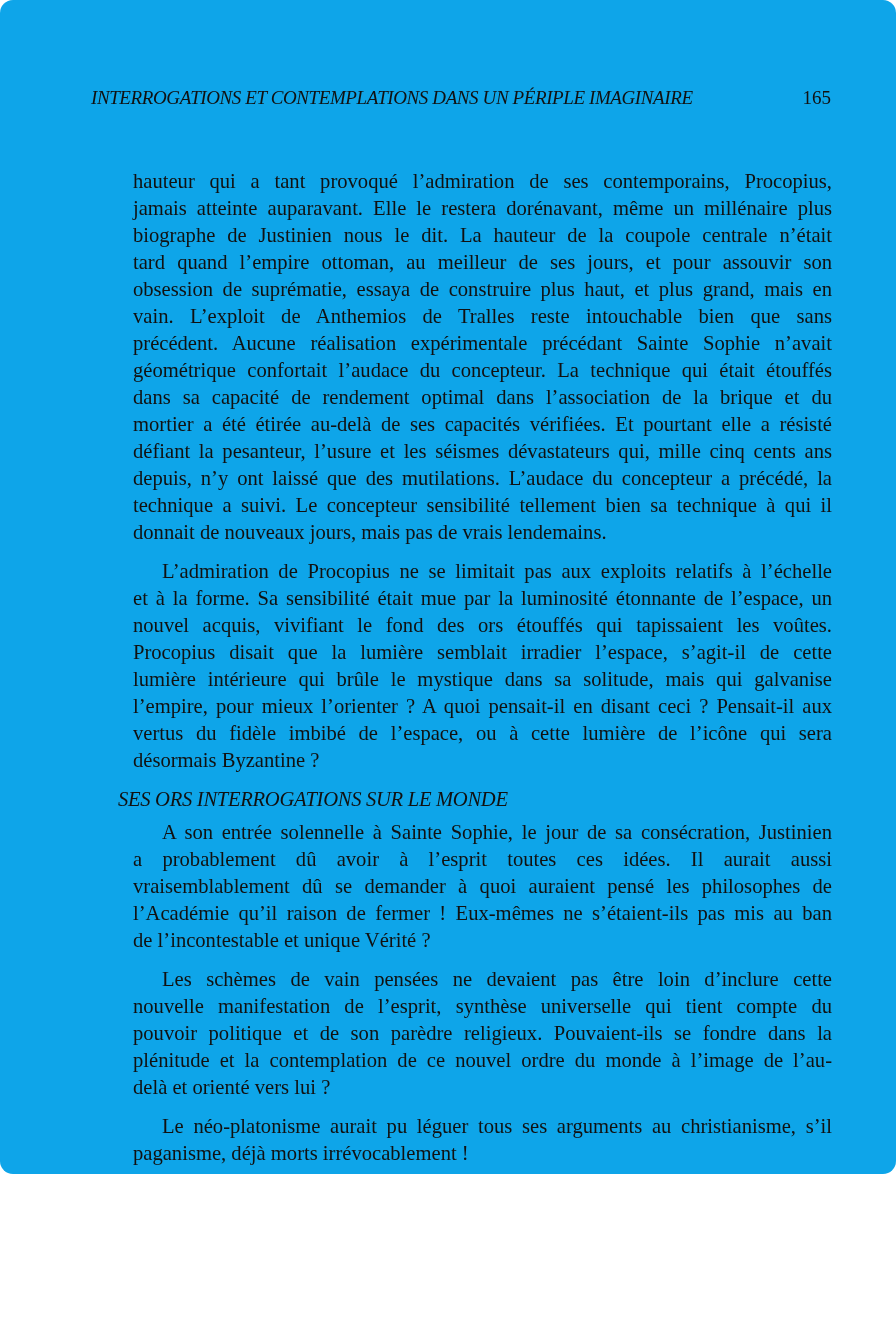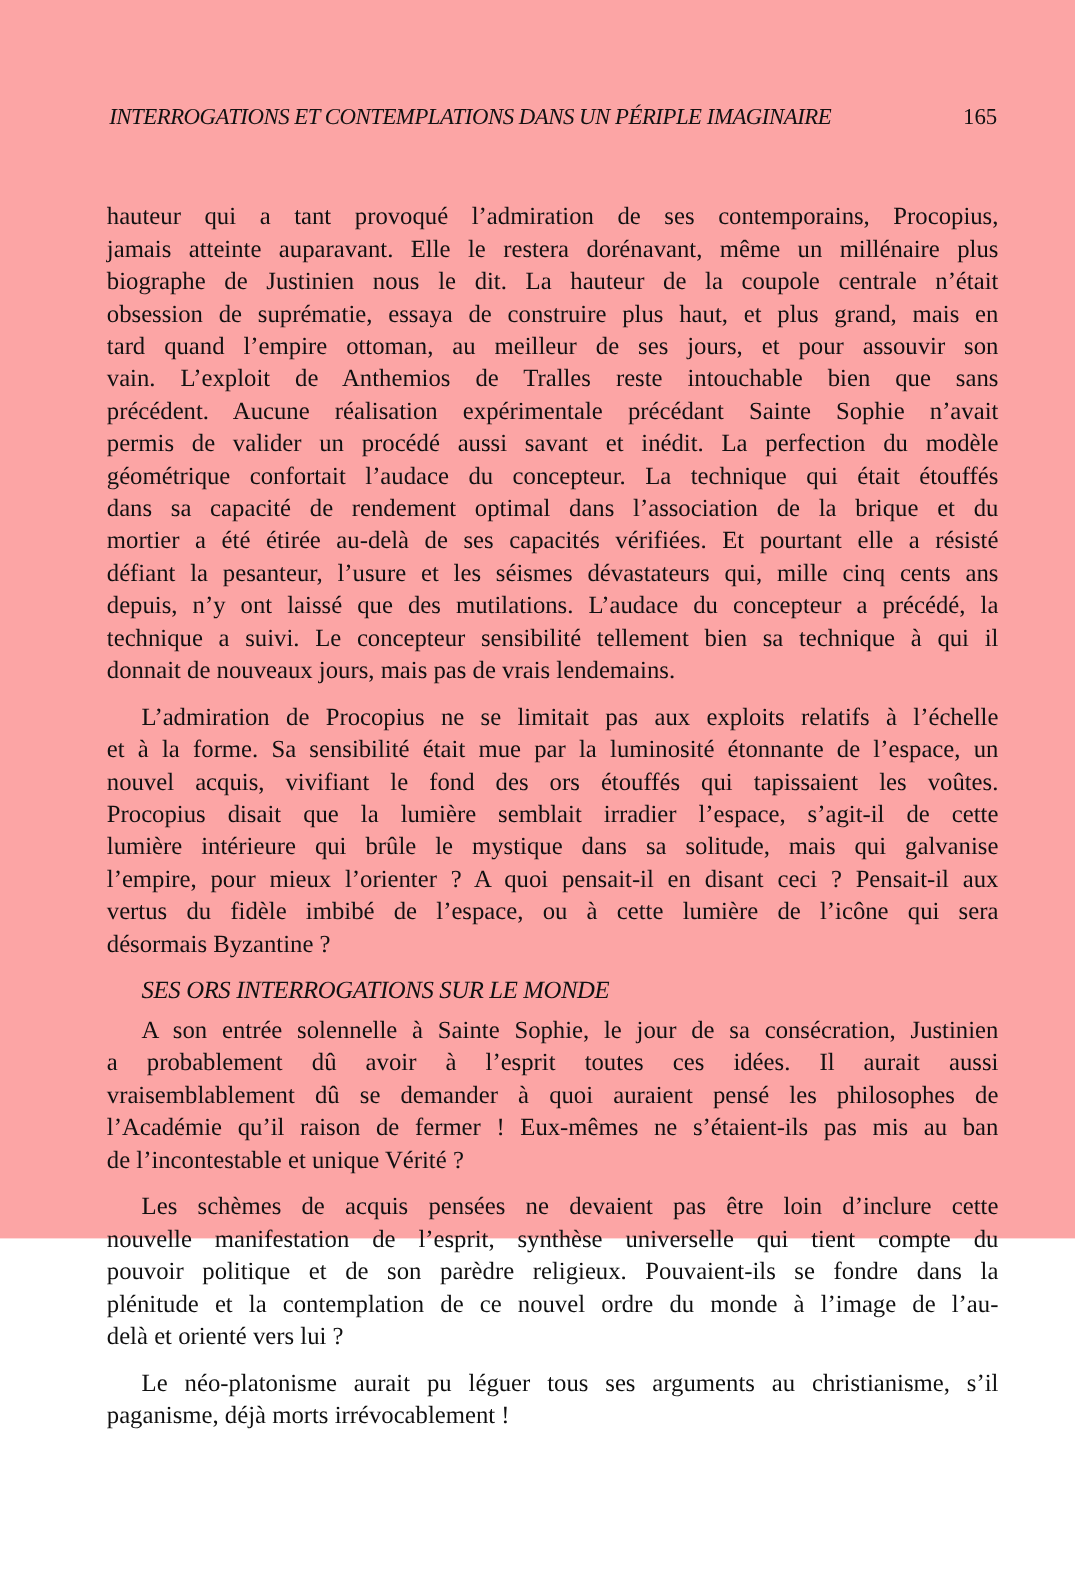"INTERROGATIONS ET CONTEMPLATIONS DANS UN" .page { background: #fca5a5 -> #0ea5e9; border-radius: none -> 13px; height: 1032px -> 1174px }
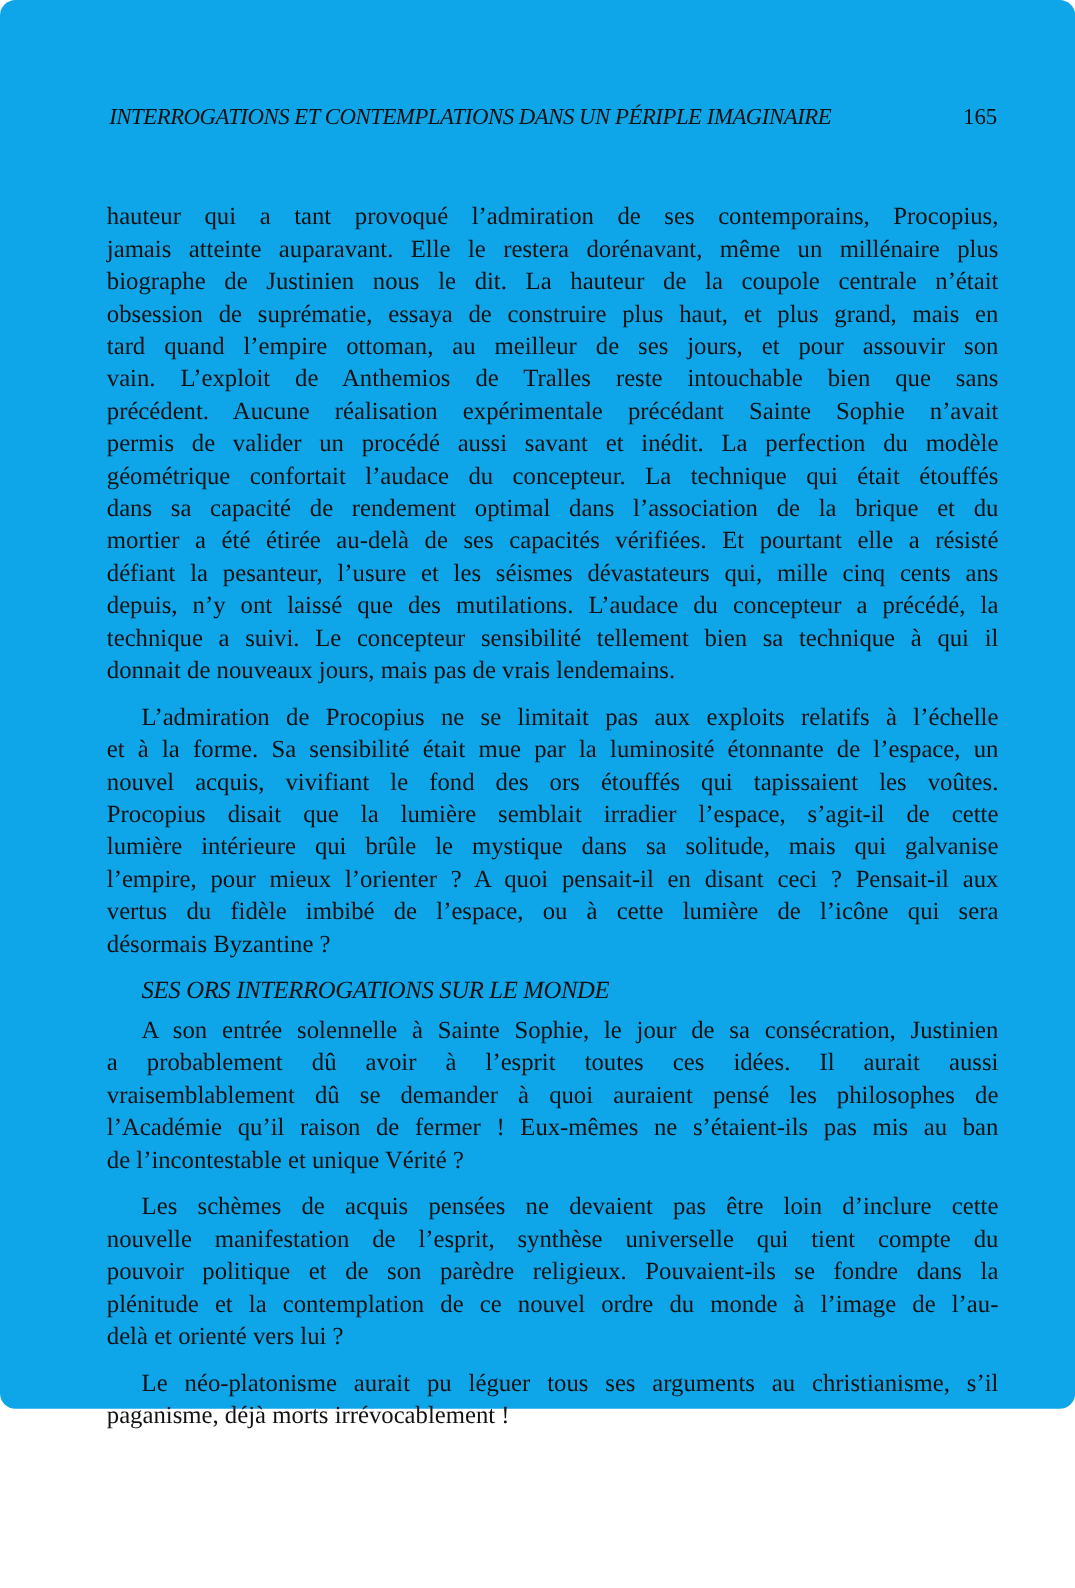"hauteur qui a tant provoqué" .line { margin-left: none -> 44px }
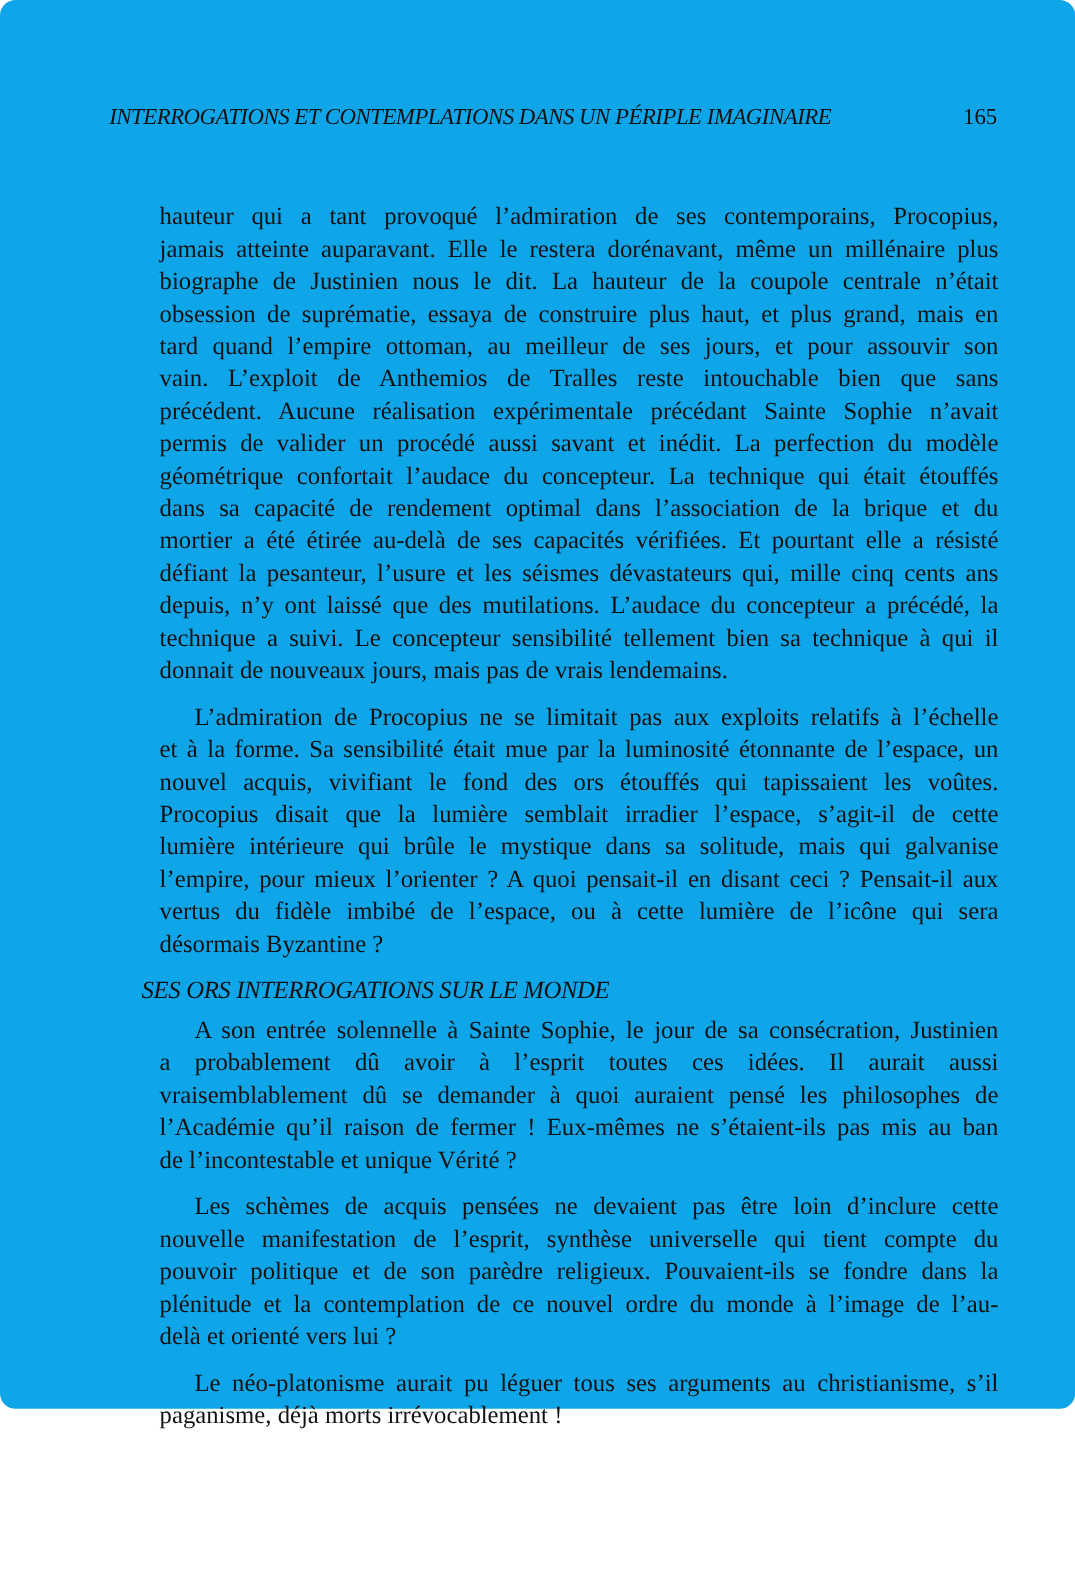"obsession de suprématie, essaya de" div.line { order: before "tard quand l’empire ottoman, au" -> after "tard quand l’empire ottoman, au" }
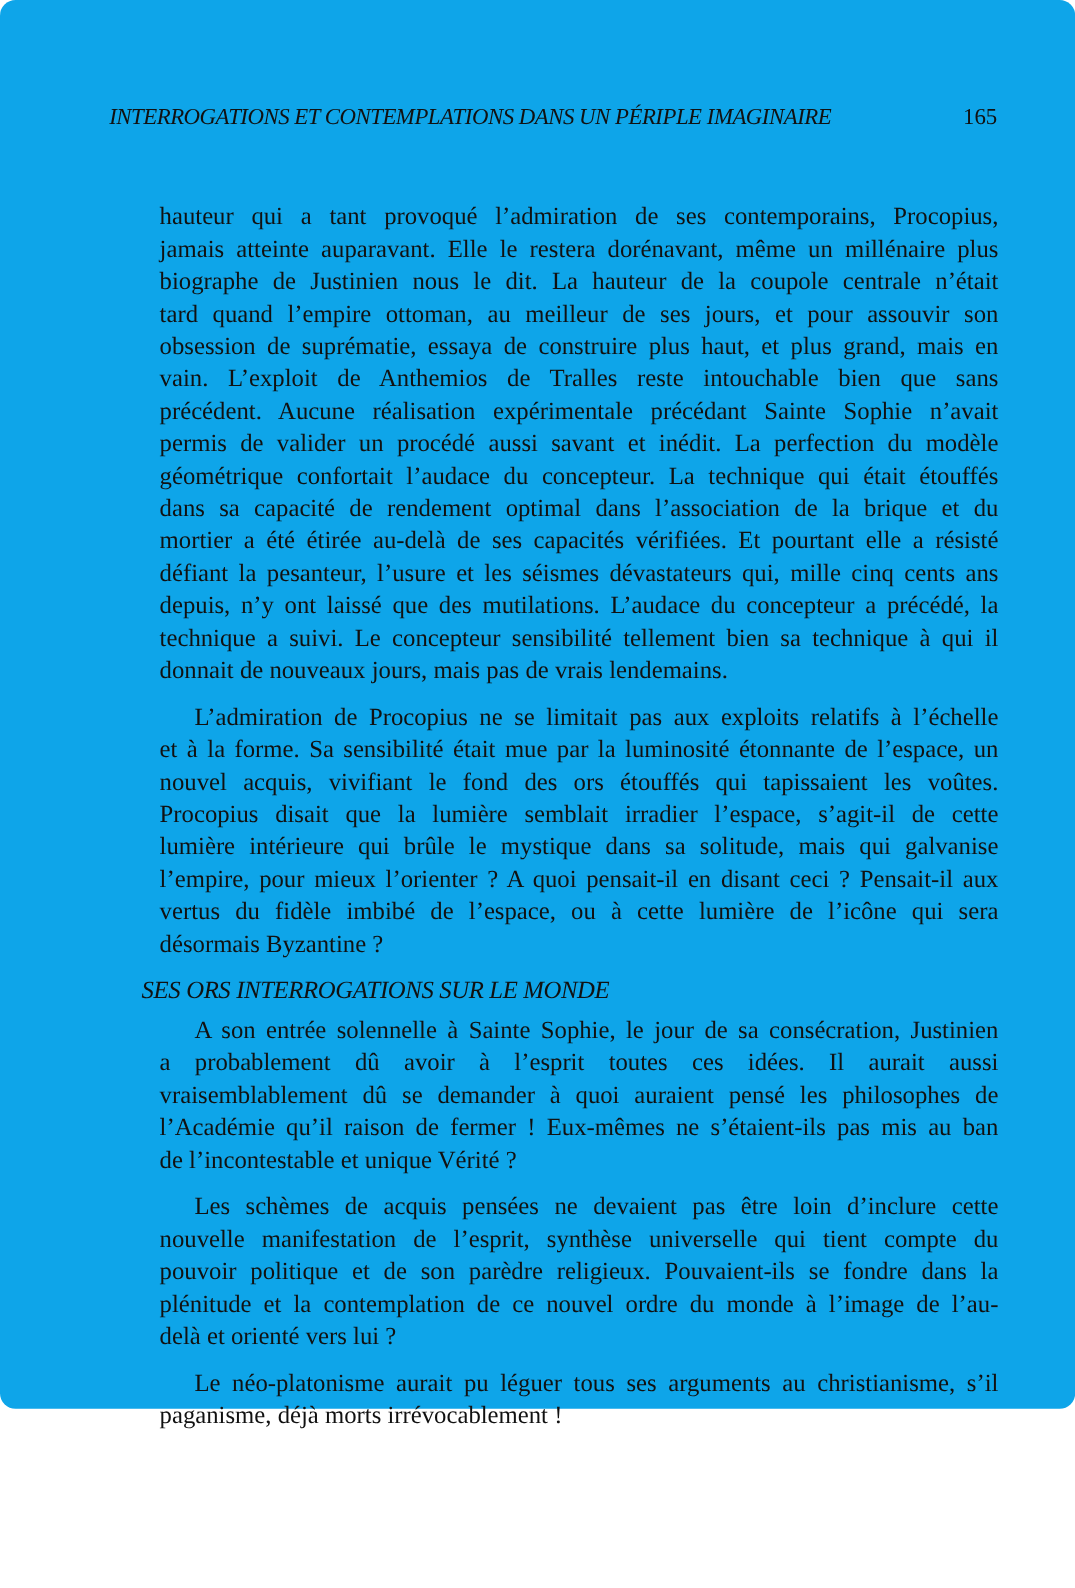"permis de valider un procédé" div.line { html: <div>permis de valider un procédé aussi savant et inédit. La perfection du modèle</div> -> none }
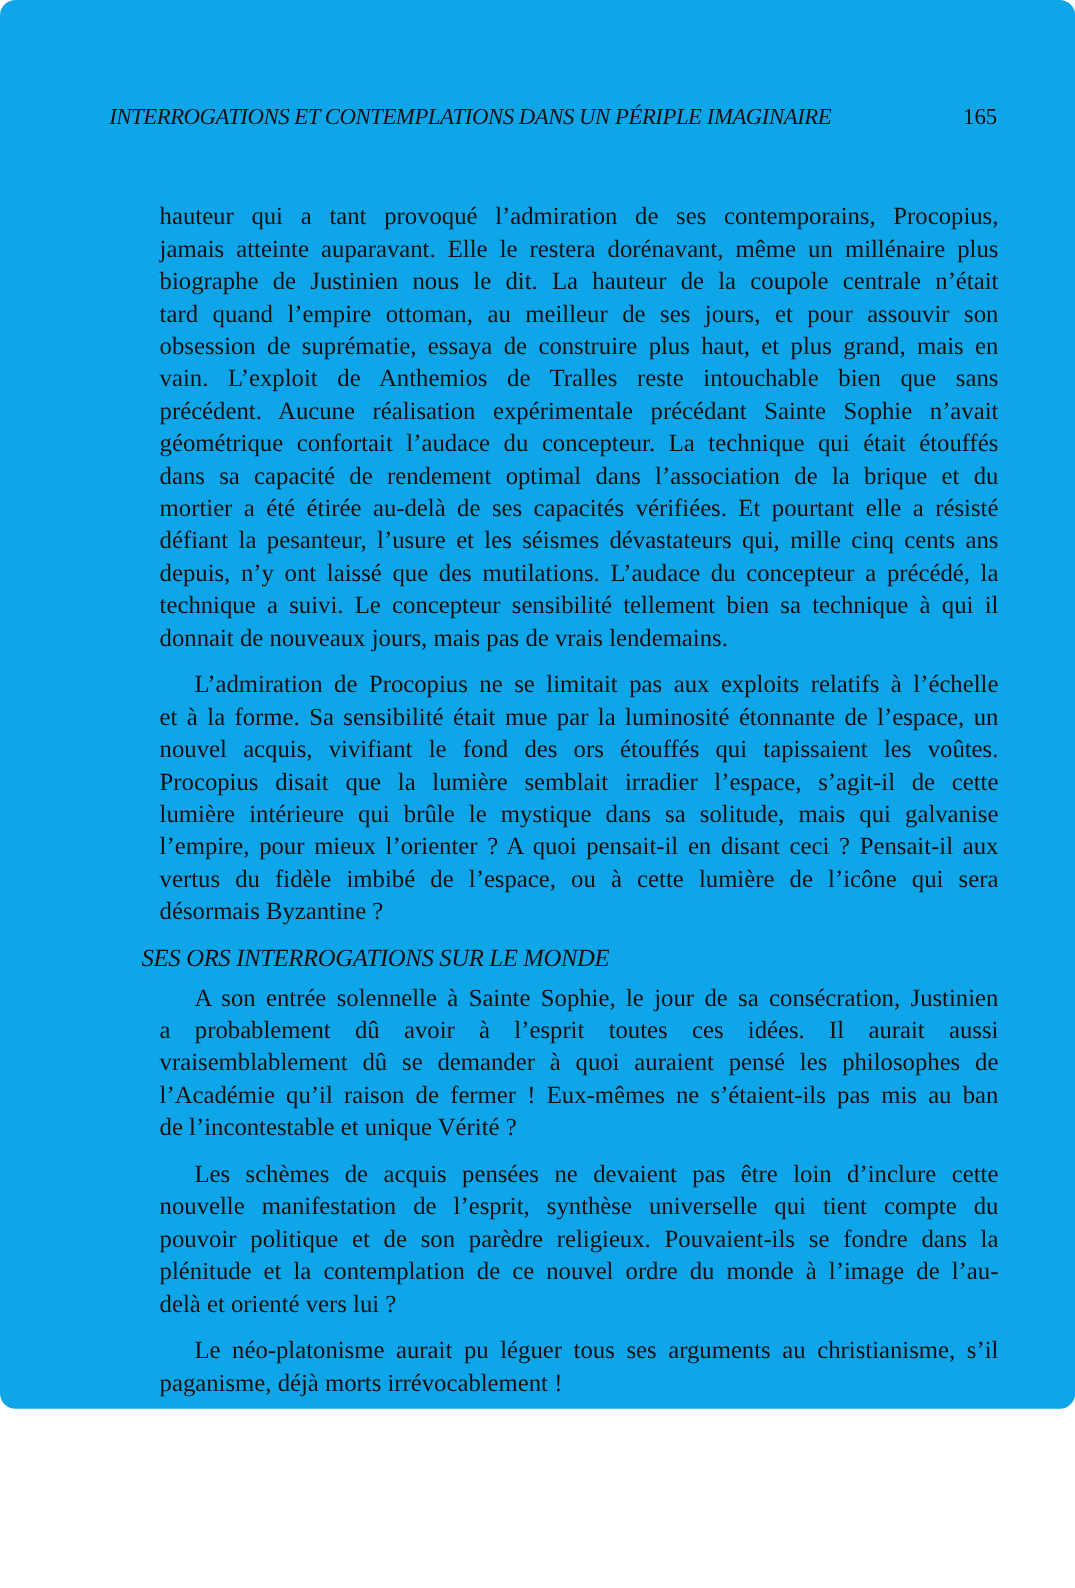"Les schèmes de acquis pensées" div.line { text: acquis -> vain }
